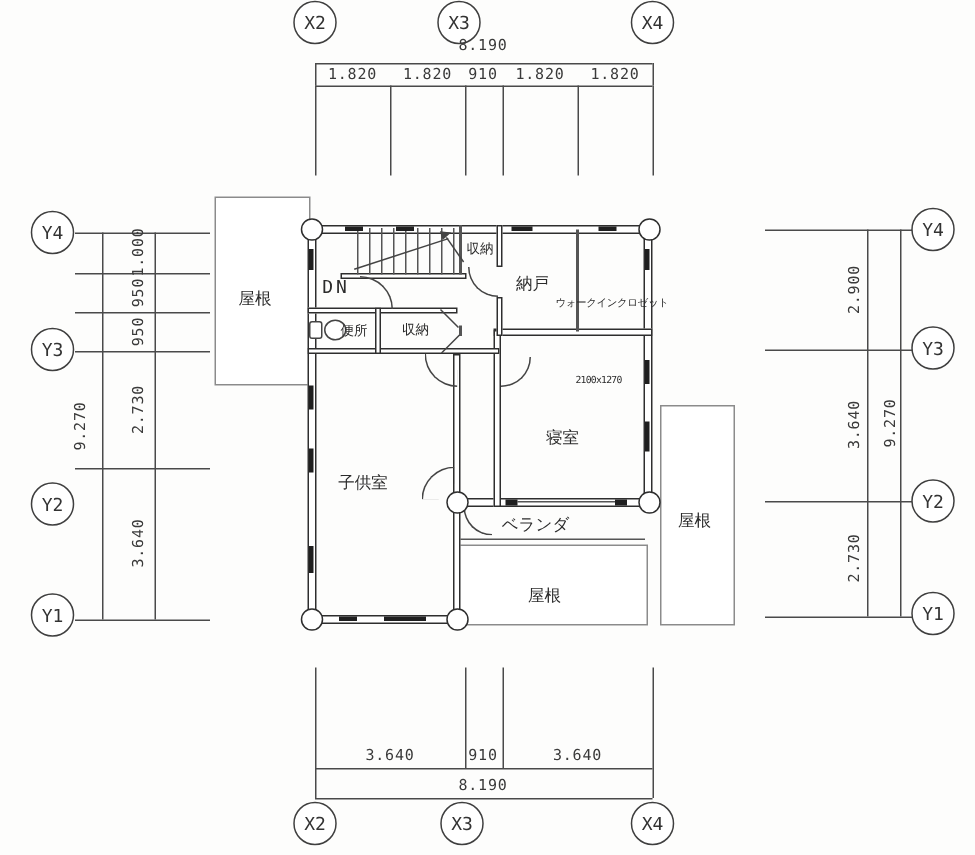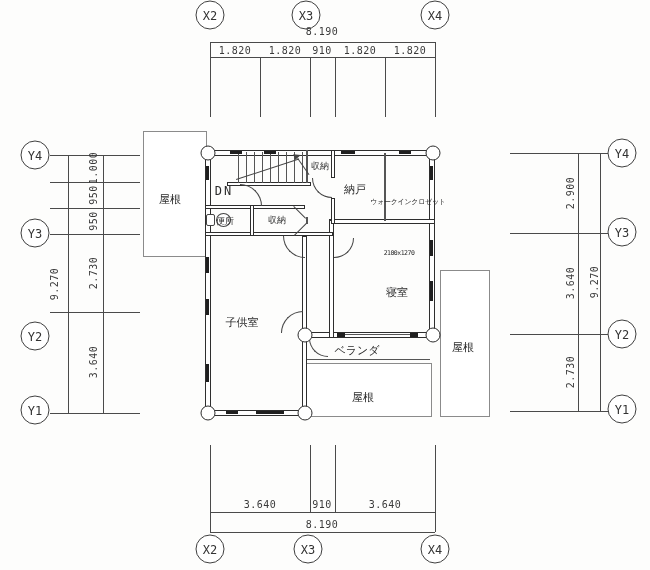"便所" div.rlabel { left: 225px -> 236px }
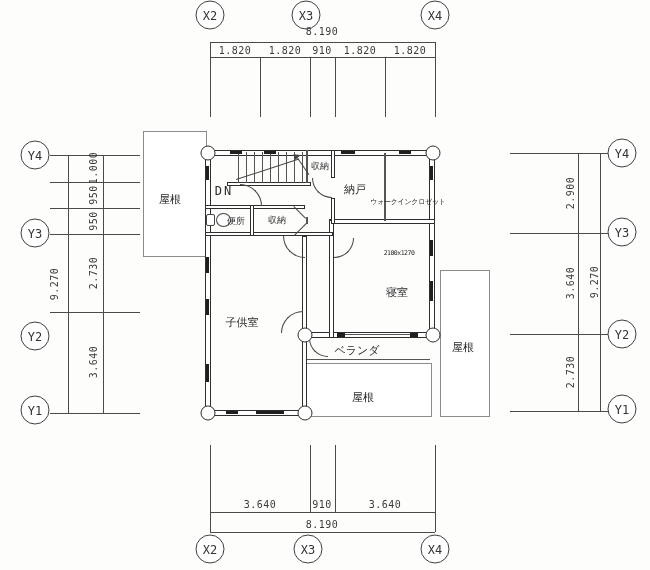"寝室" div.rlabel { left: 397px -> 375px }
